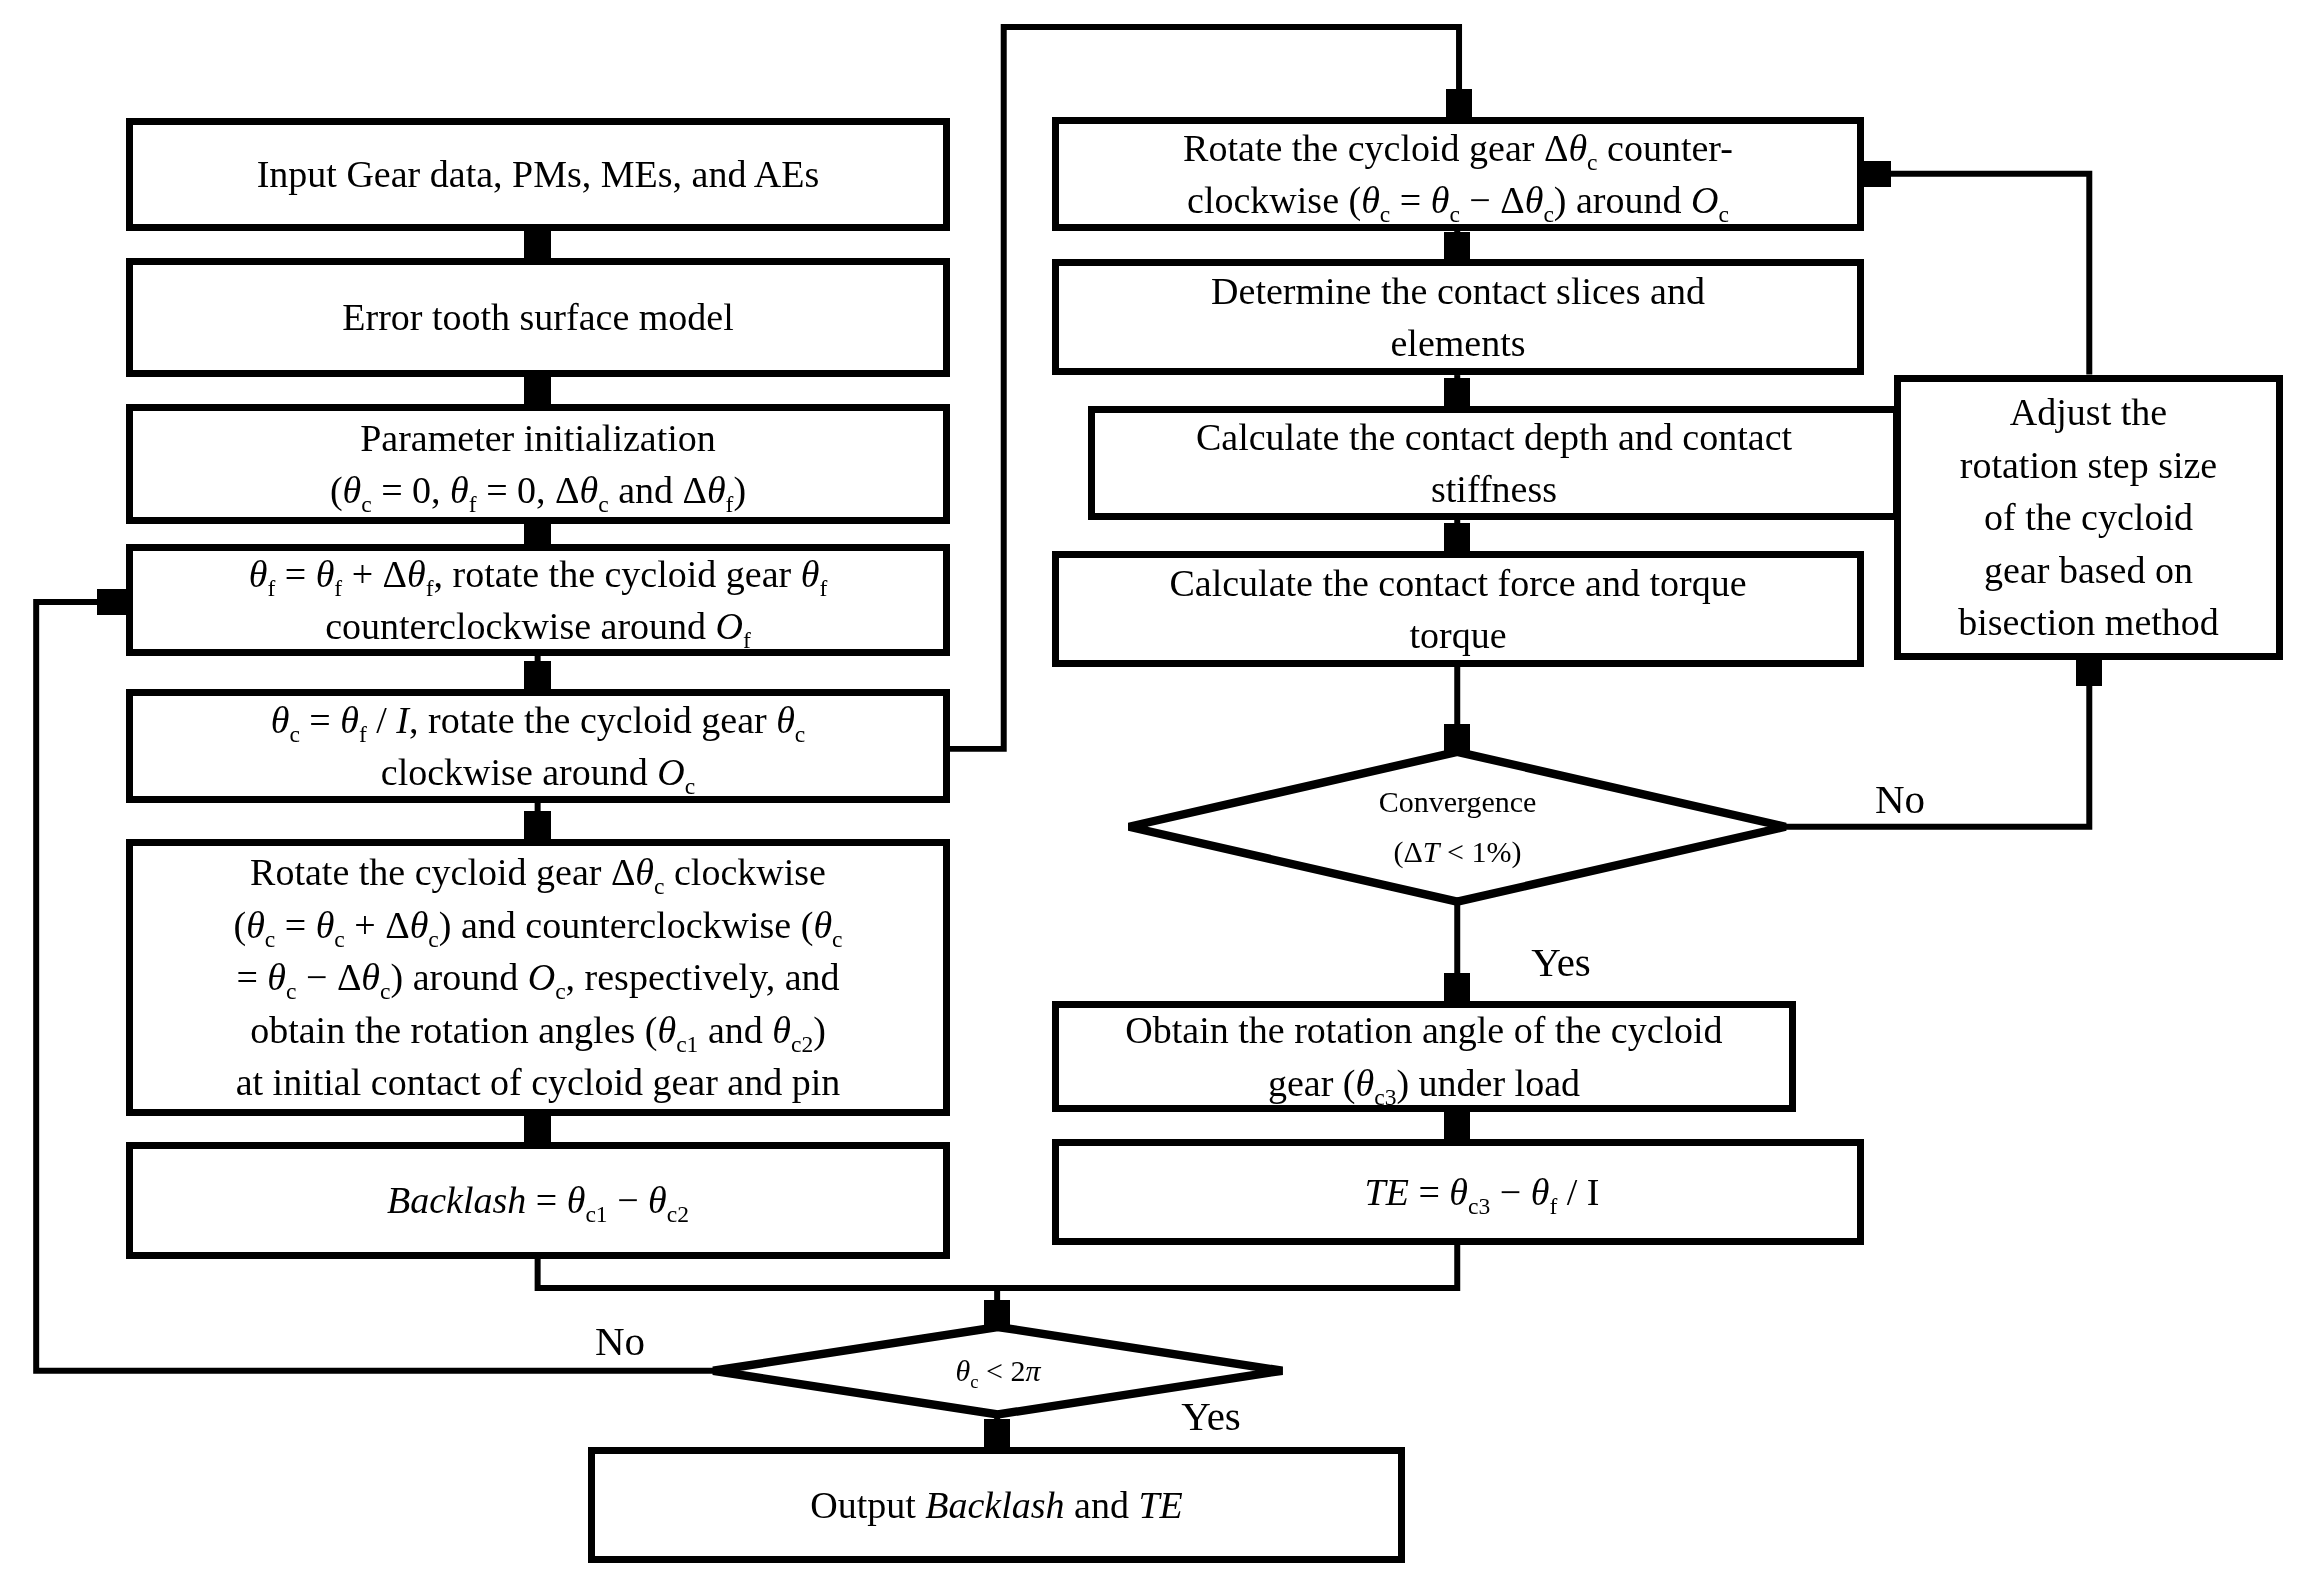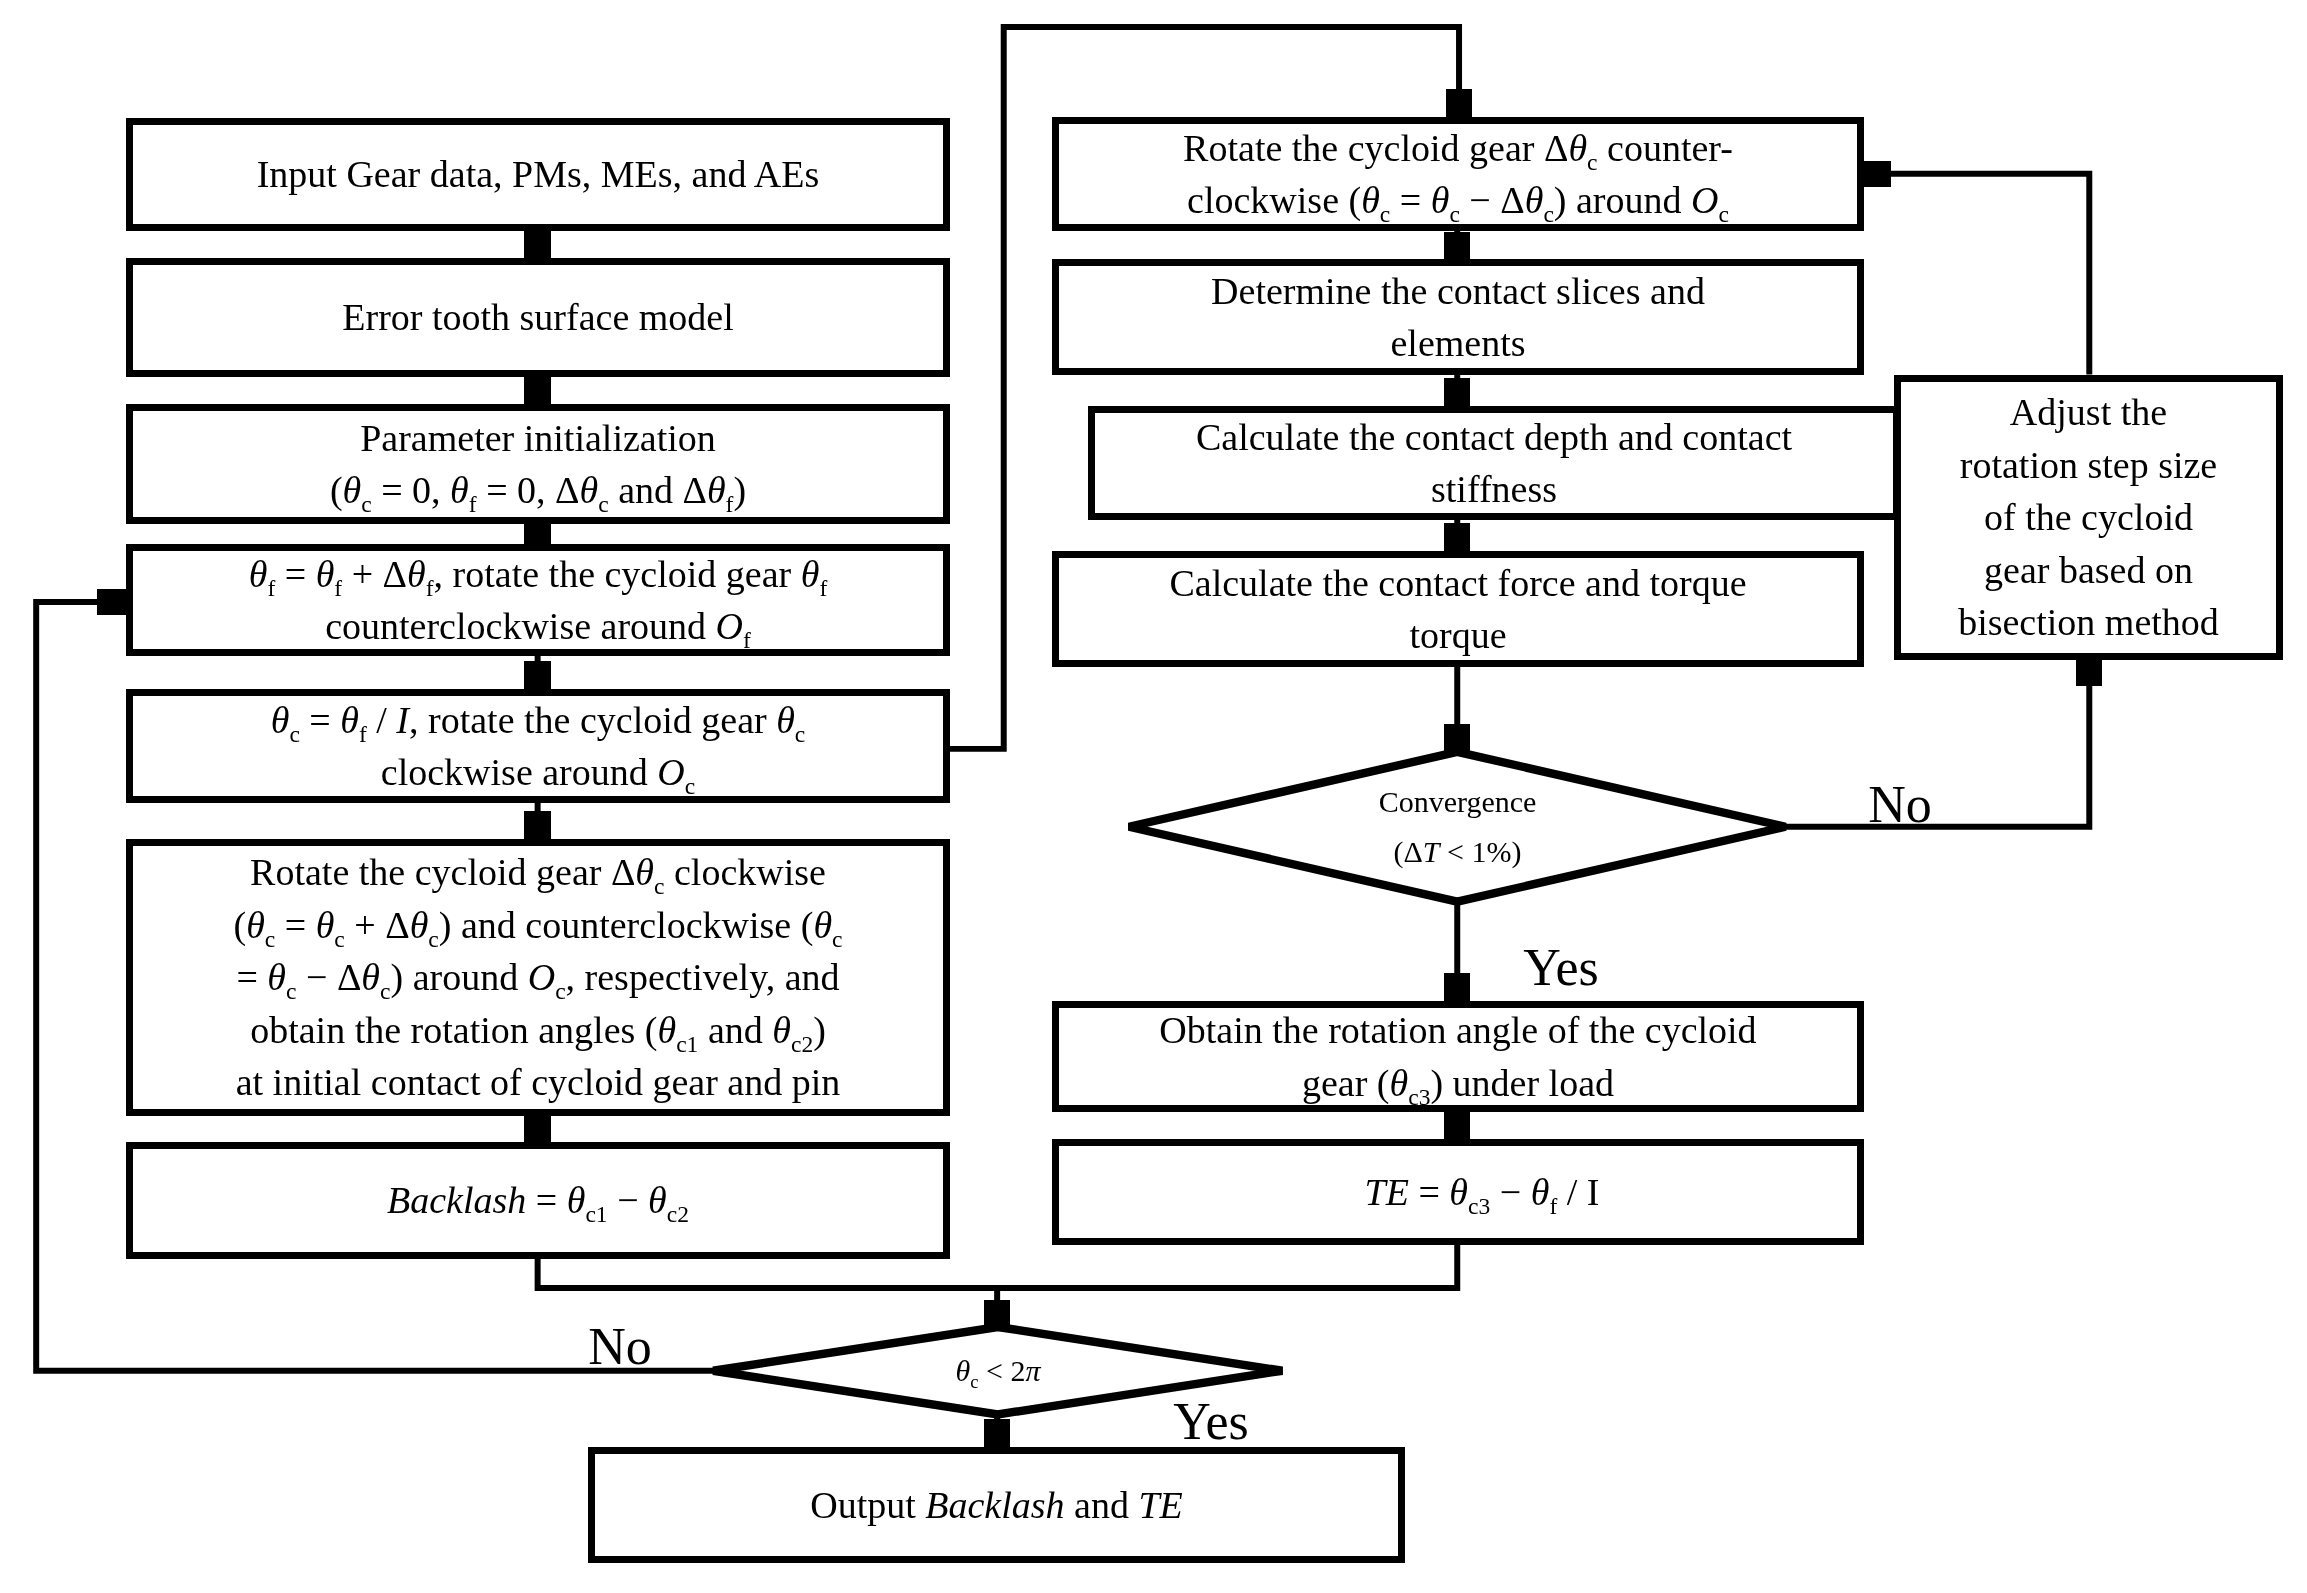"No" .lbl { font-size: 52px -> 41px }
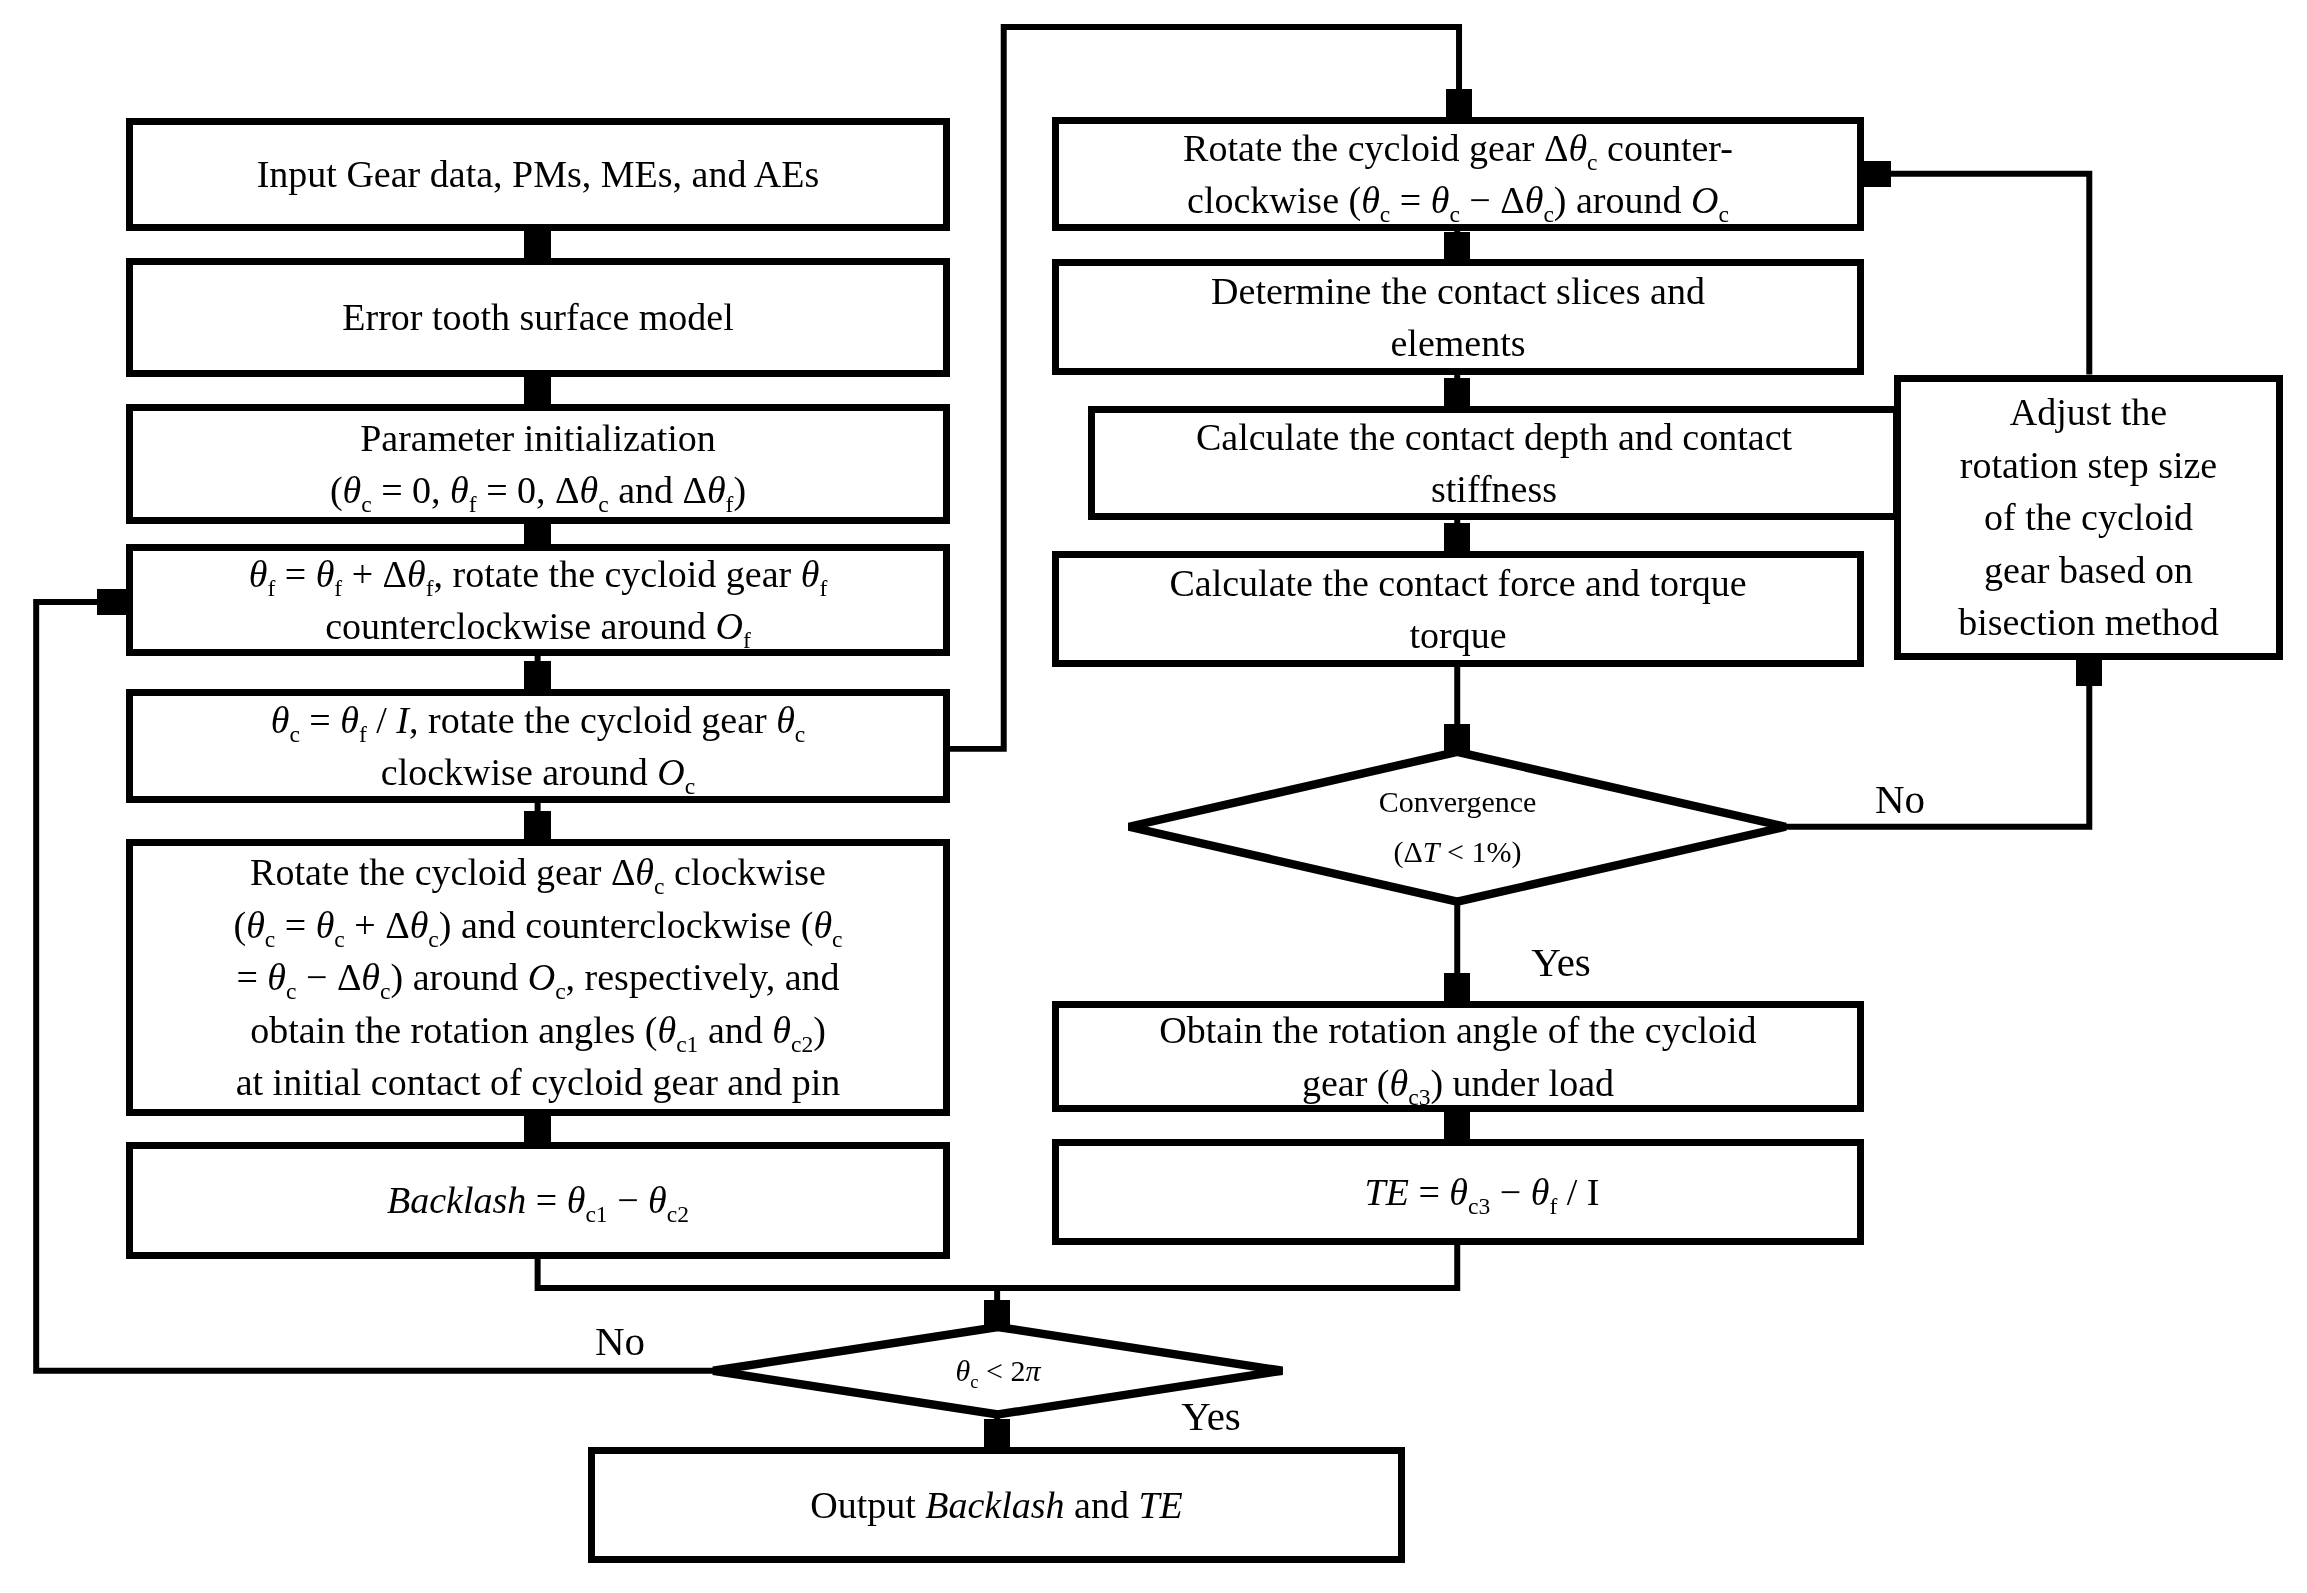"Obtain the rotation angle of" div.node { width: 812px -> 744px }
